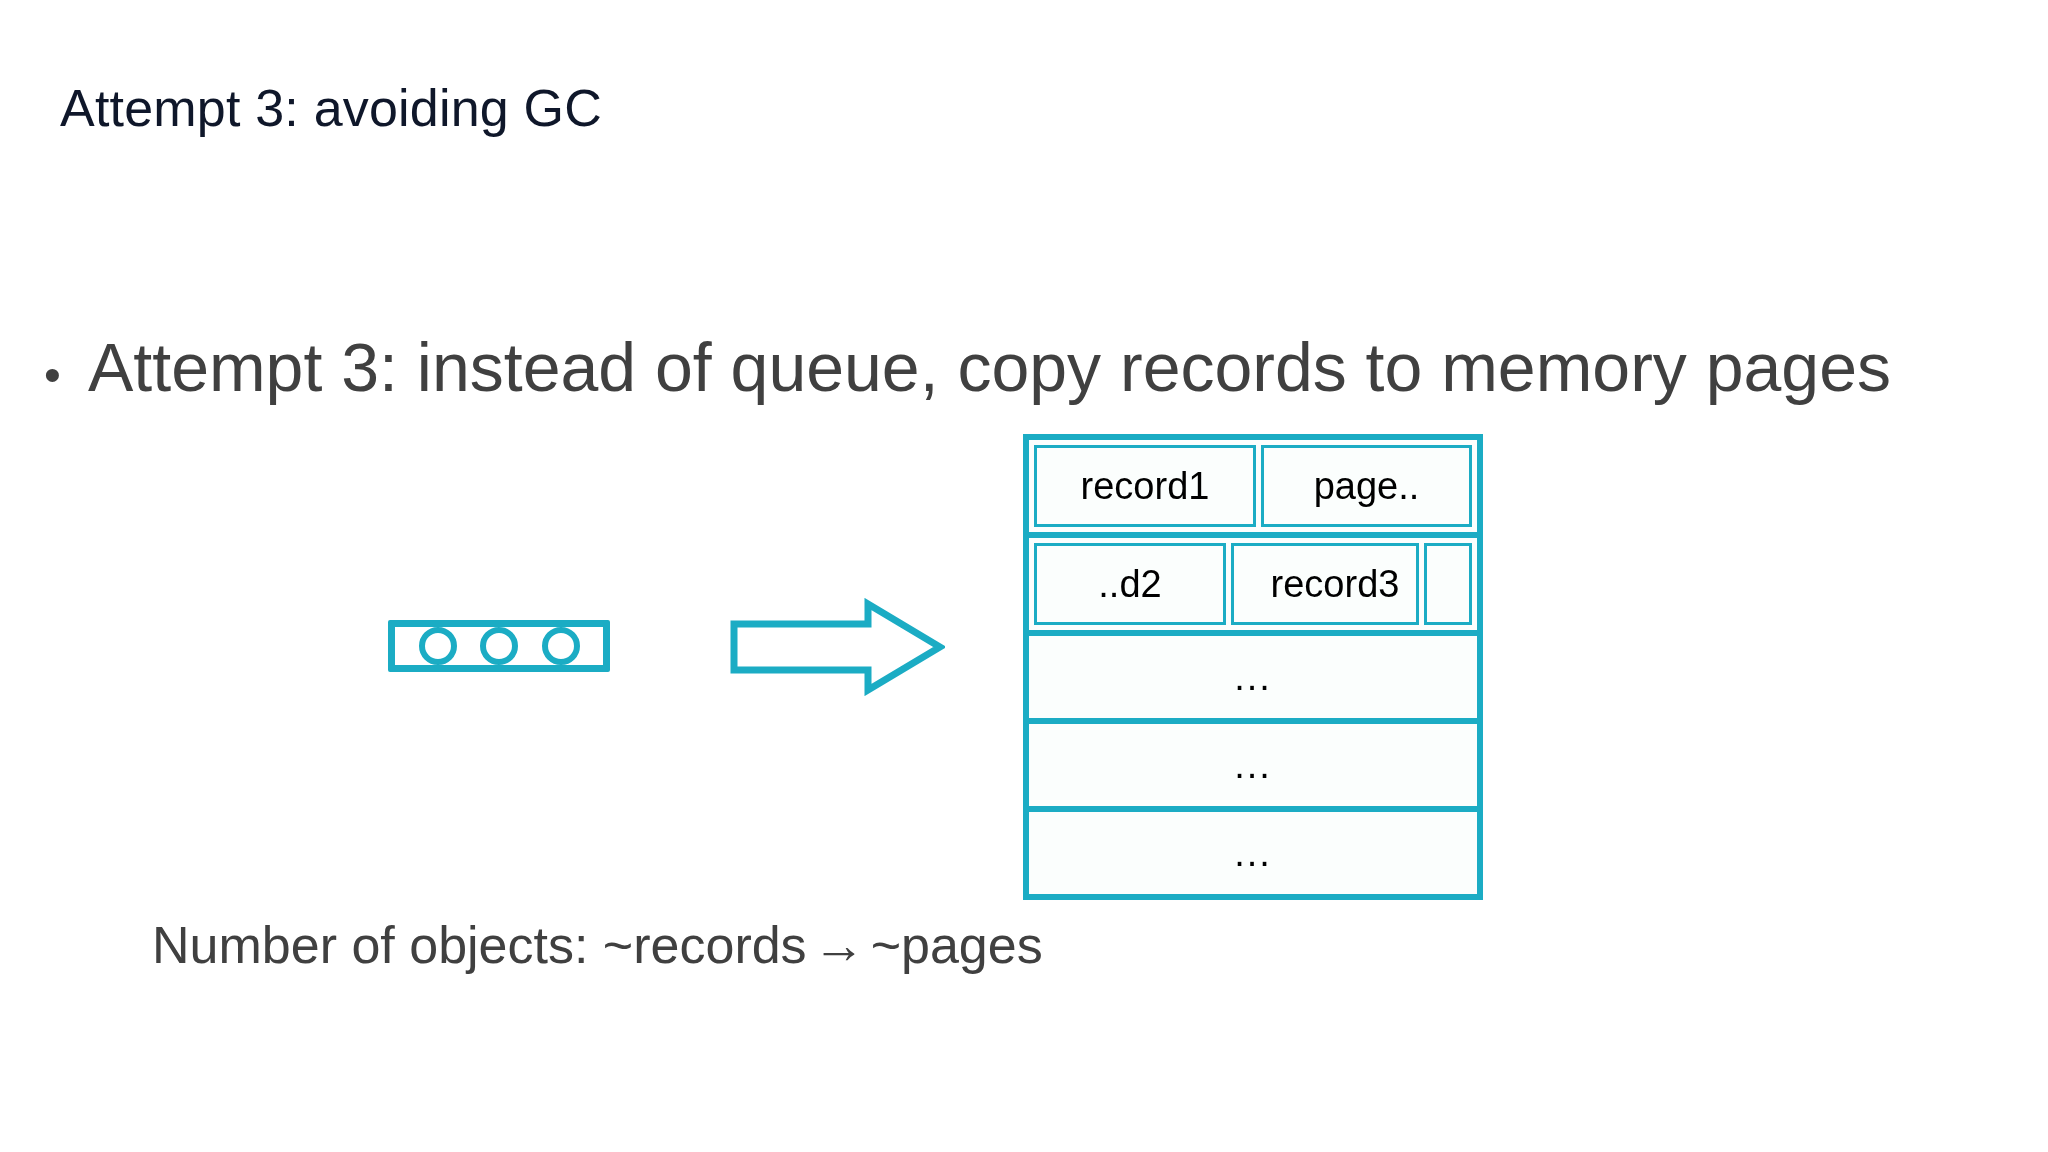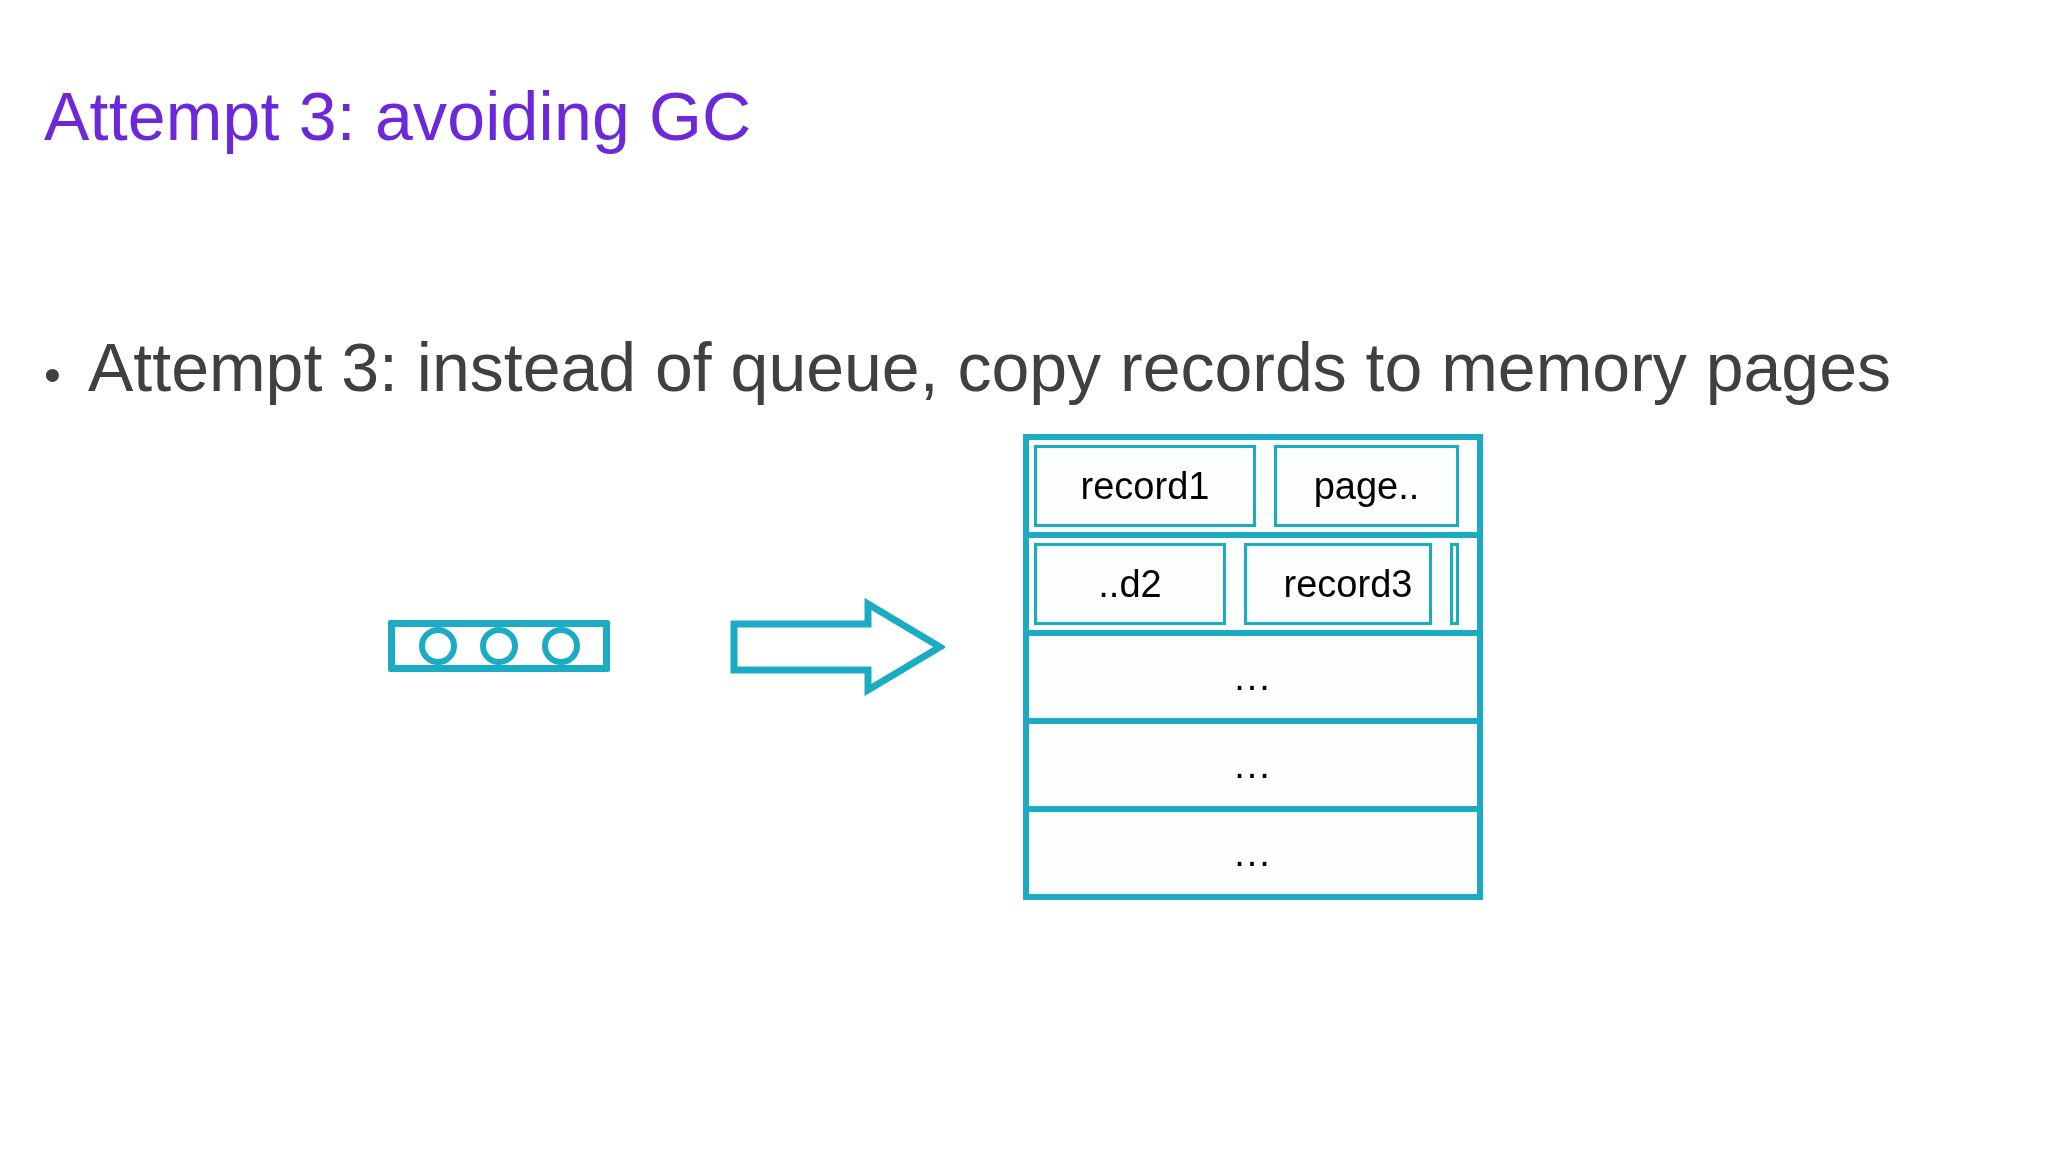"Attempt 3: avoiding GC" #slide-title { color: #6d28d9 -> #0f172a; font-size: 68px -> 52px; left: 44px -> 60px }
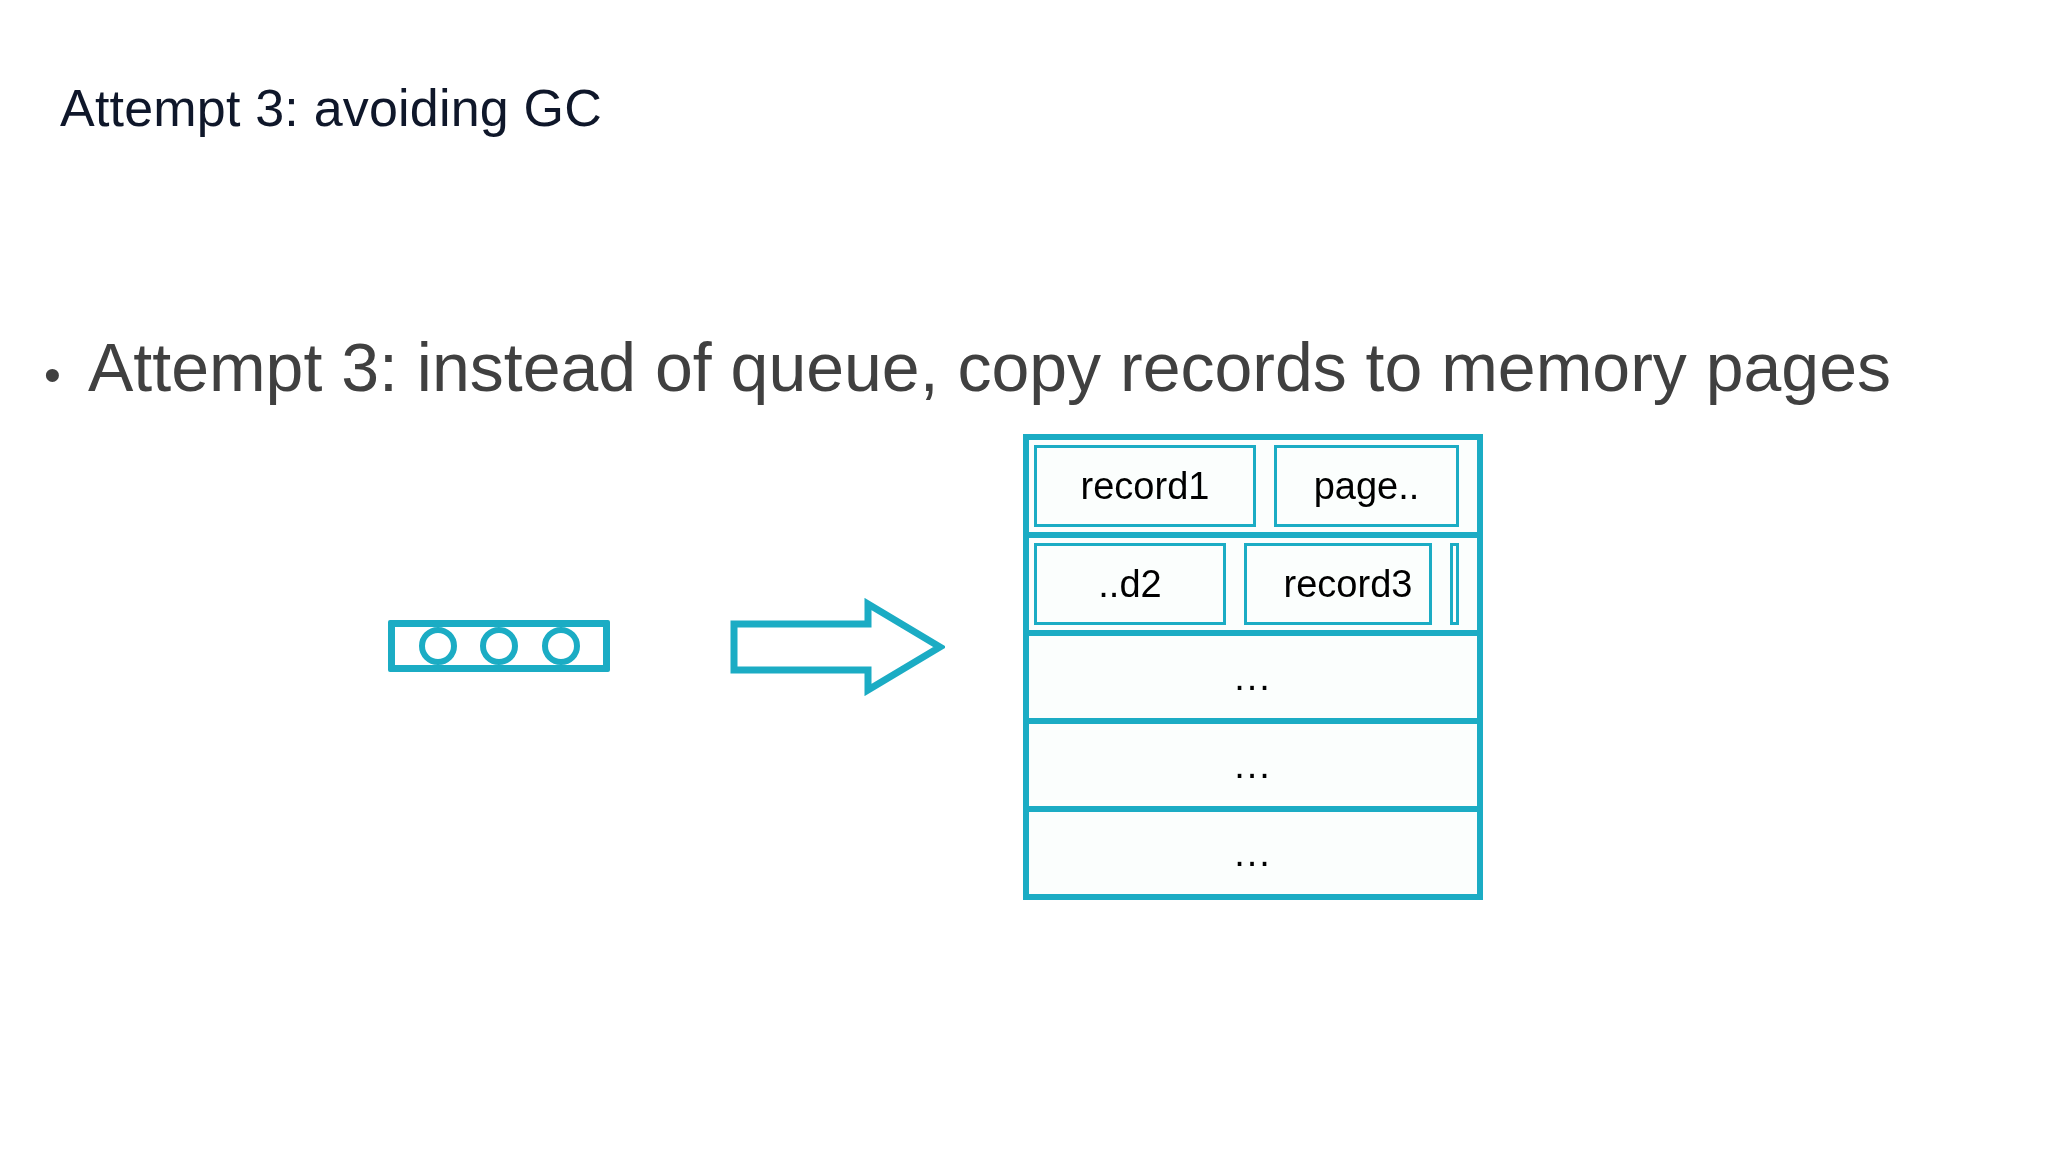"record1" .sub-cell { margin-right: 18px -> 5px }
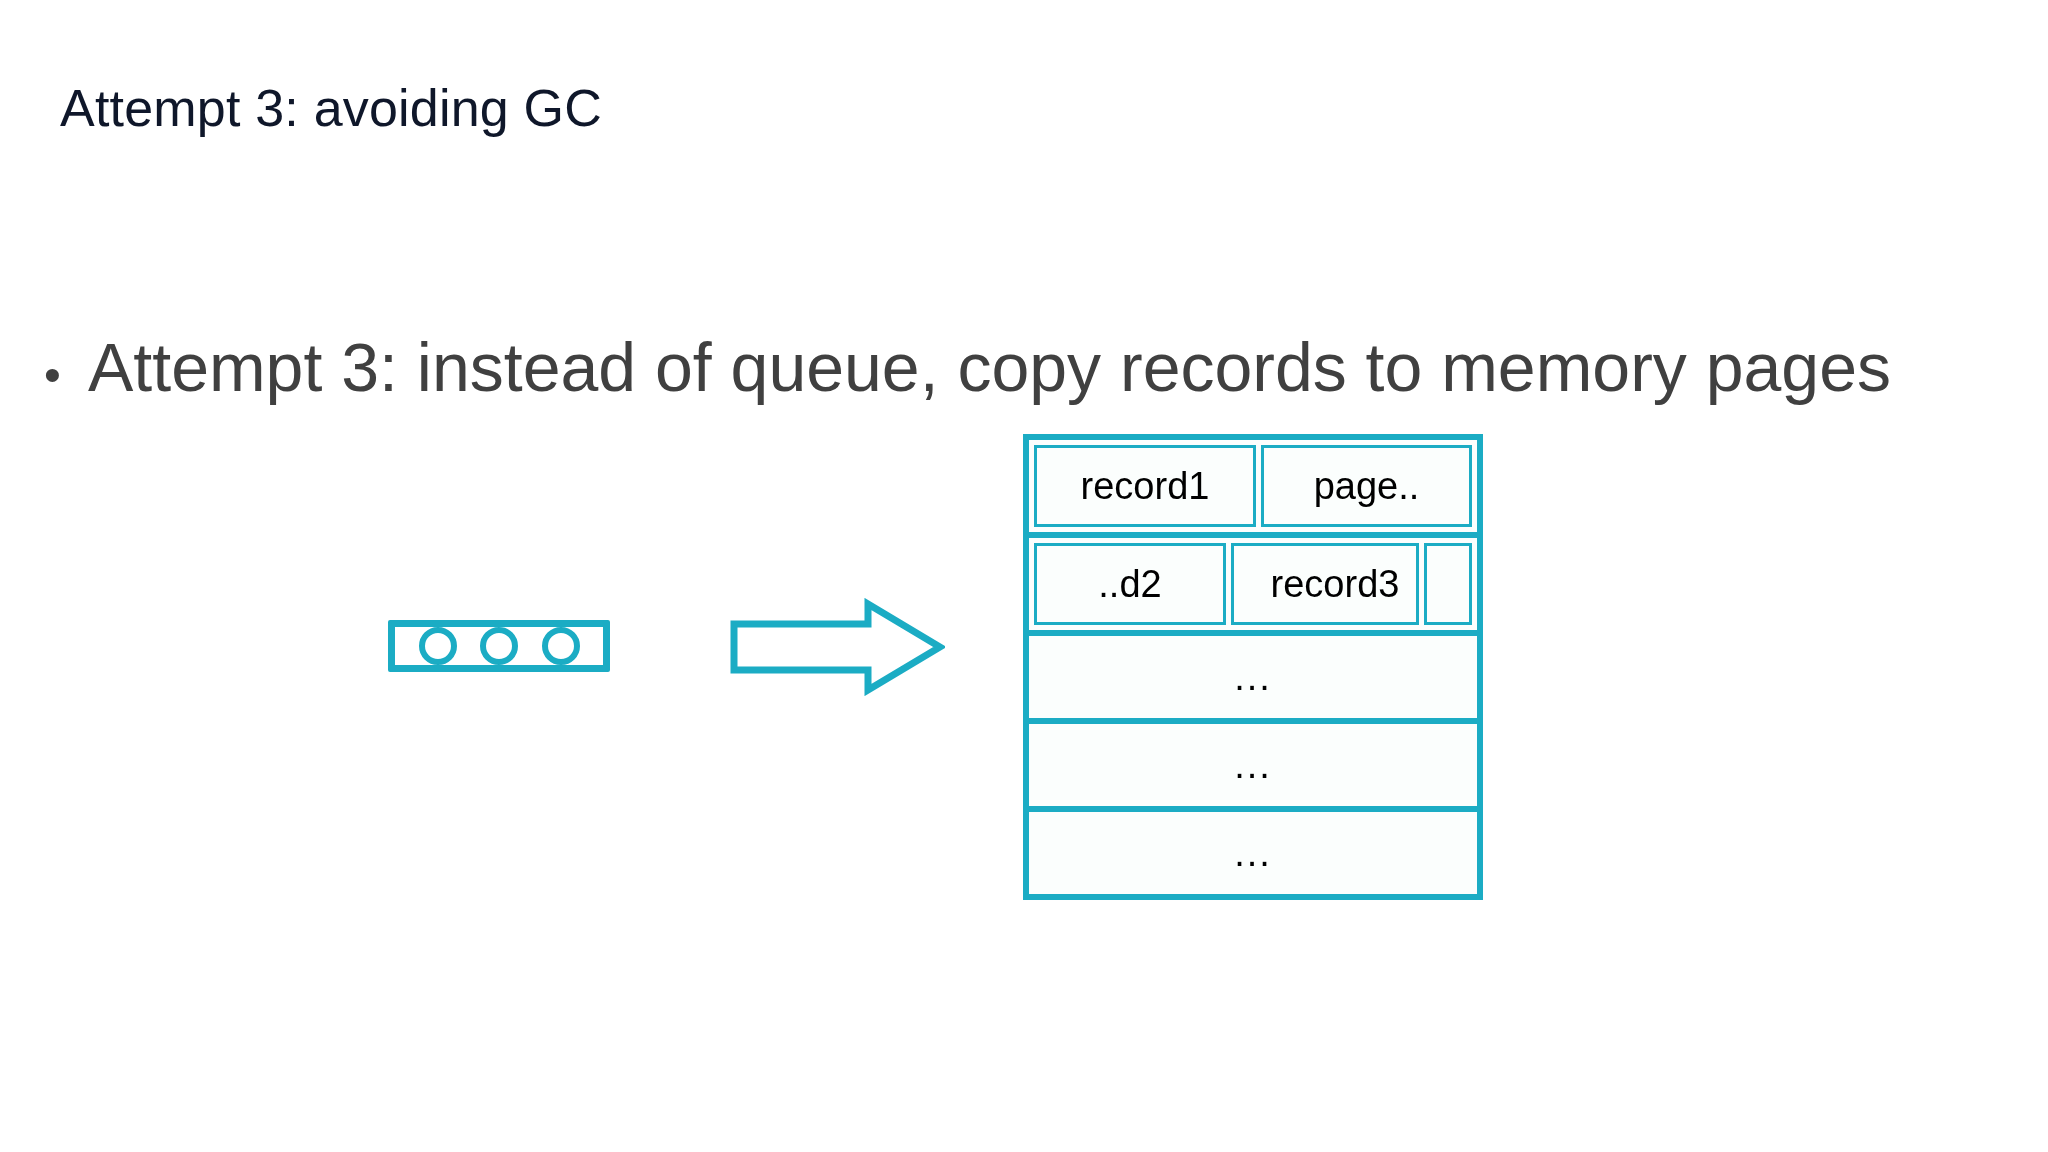"Number of objects: ~records→~pages" div.caption { html: none -> <div> <span>Number of objects: ~records</span><span>→</span><span>~pages</span> </div> }
